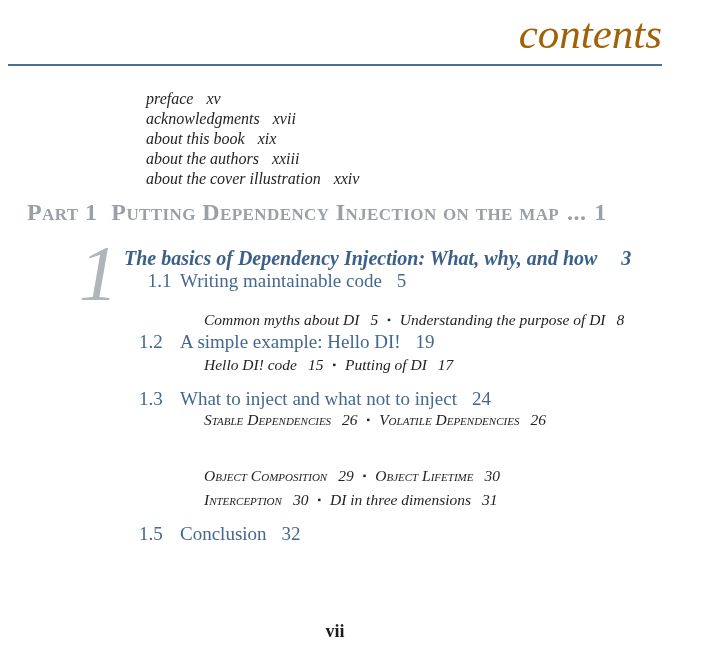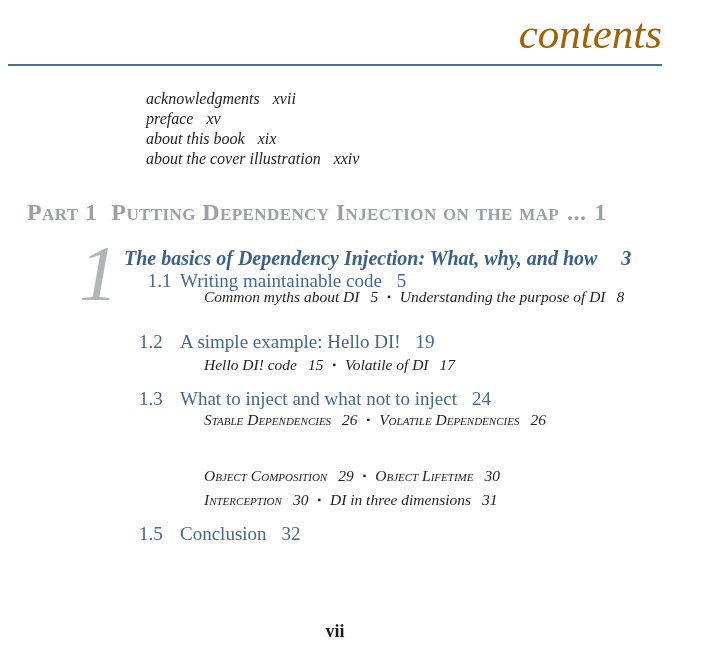"acknowledgments xvii" div { order: before "preface xv" -> after "preface xv" }
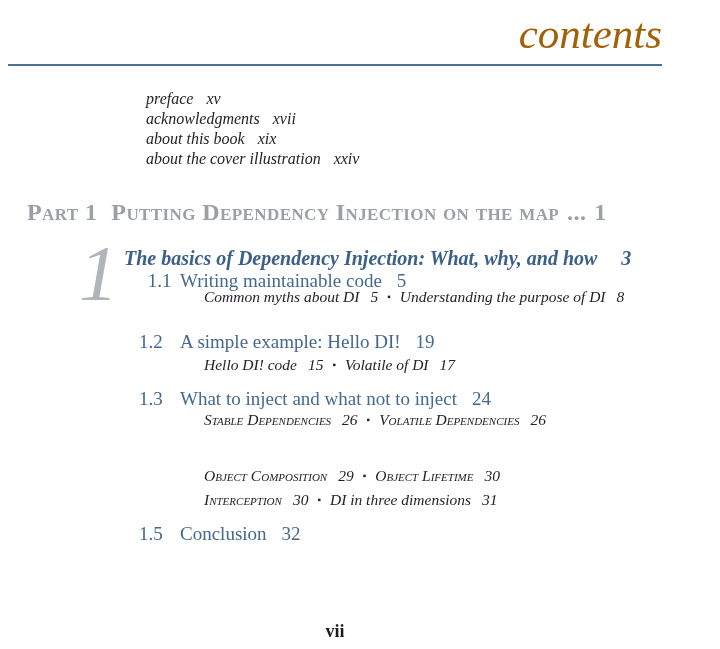"about the authors xxiii" div { html: none -> <div> <span>about the authors</span><span>xxiii</span> </div> }
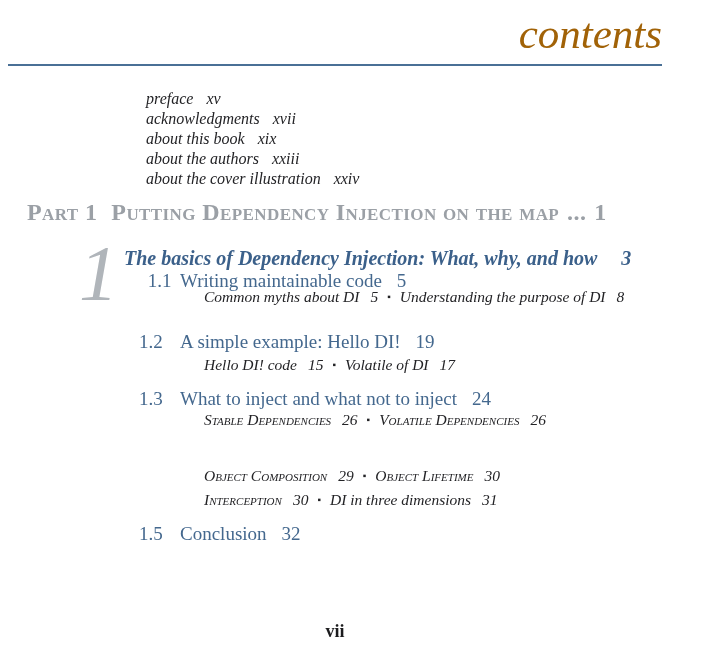"Common myths about DI 5" .sub-1a { top: 286px -> 309px }
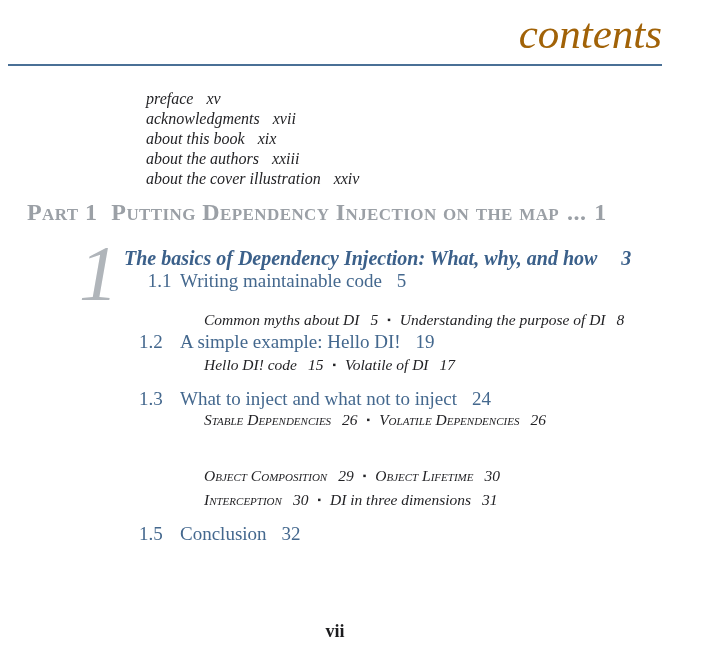"Volatile of DI" span { text: Volatile -> Putting }
